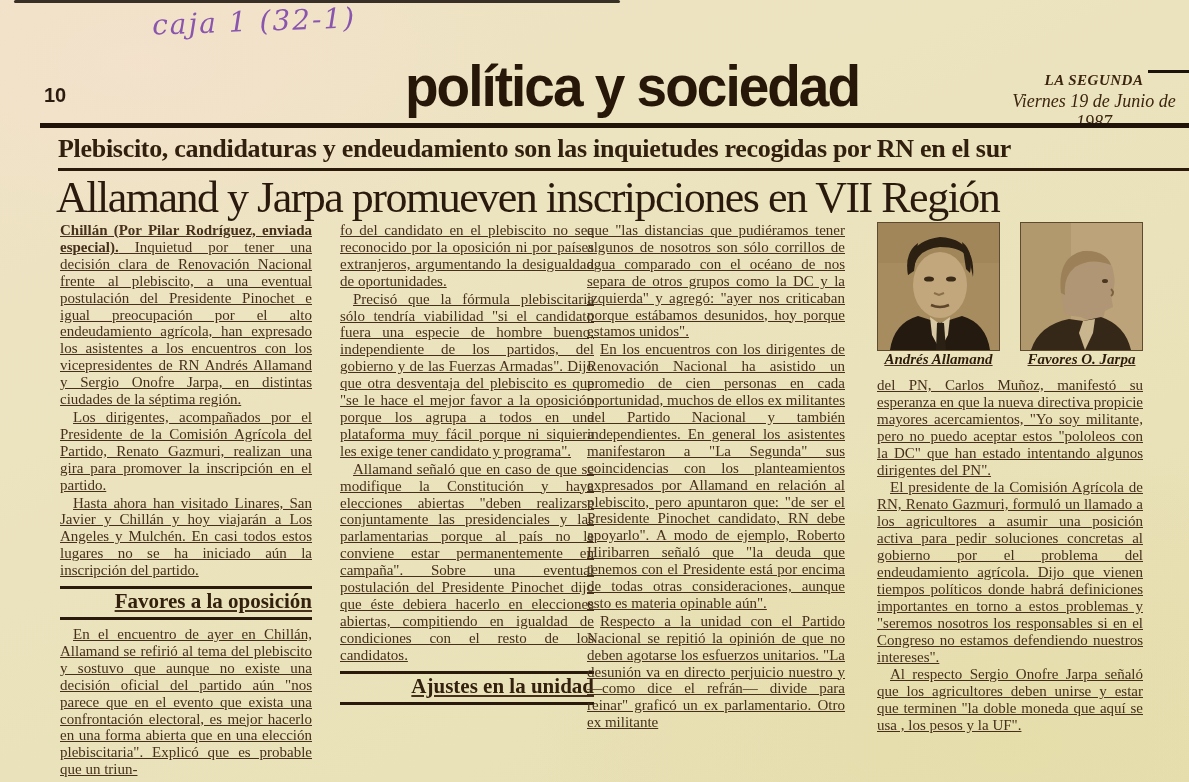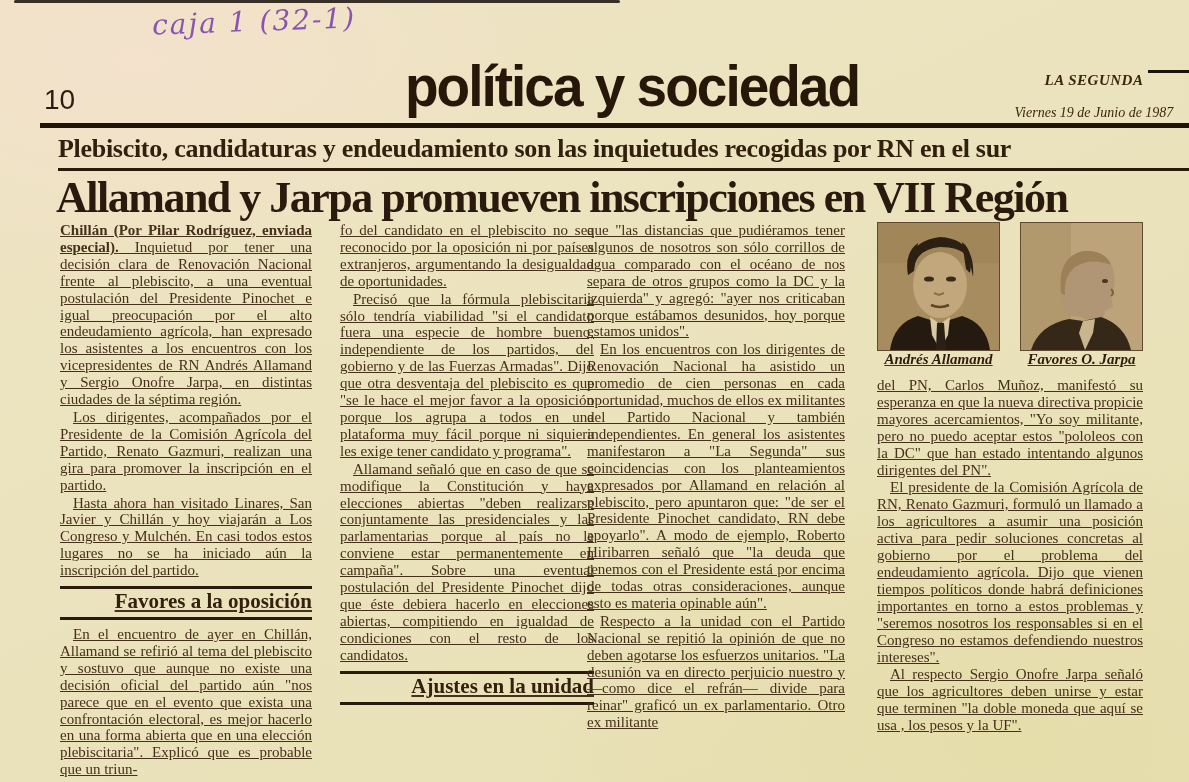"10" .page-number { font-size: 28px -> 20px; font-weight: normal -> bold }
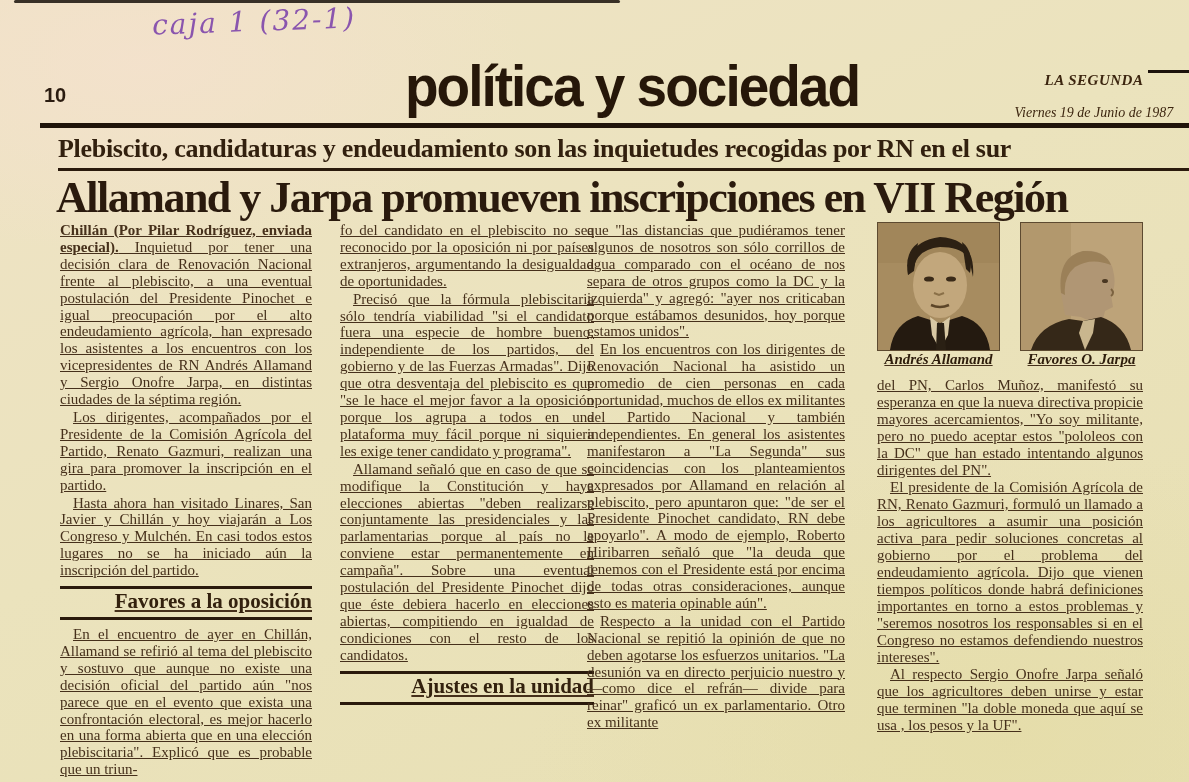"Viernes 19 de Junio de" .pub-date { font-size: 14px -> 18px; margin-top: 16px -> 2px }
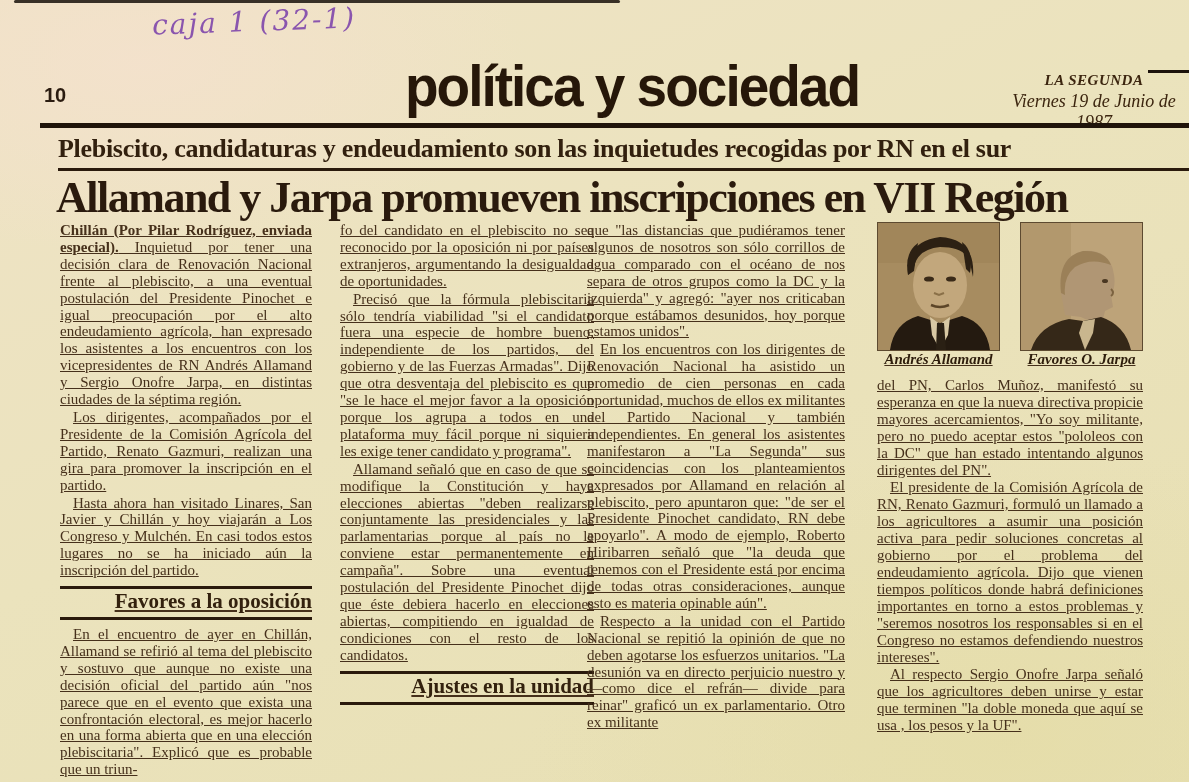"Allamand y Jarpa promueven inscripciones" .headline { font-weight: bold -> normal }
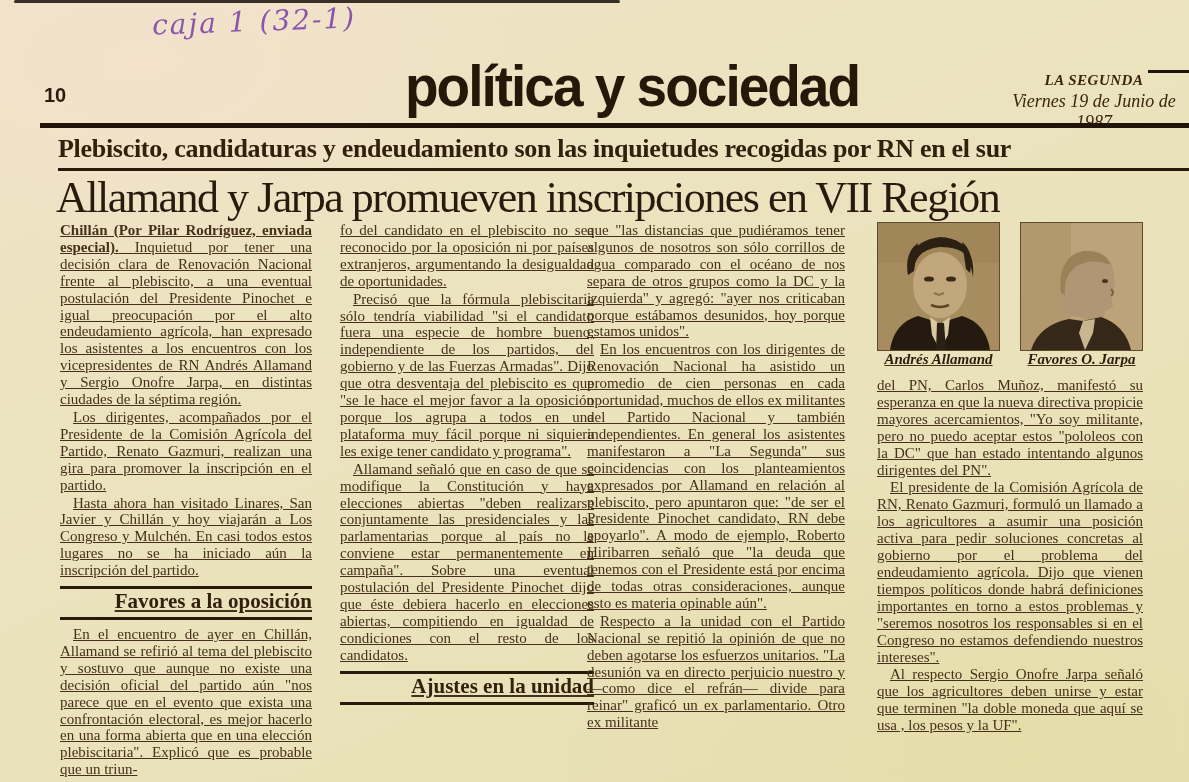"Hasta ahora han visitado Linares," p { text: Congreso -> Angeles }
